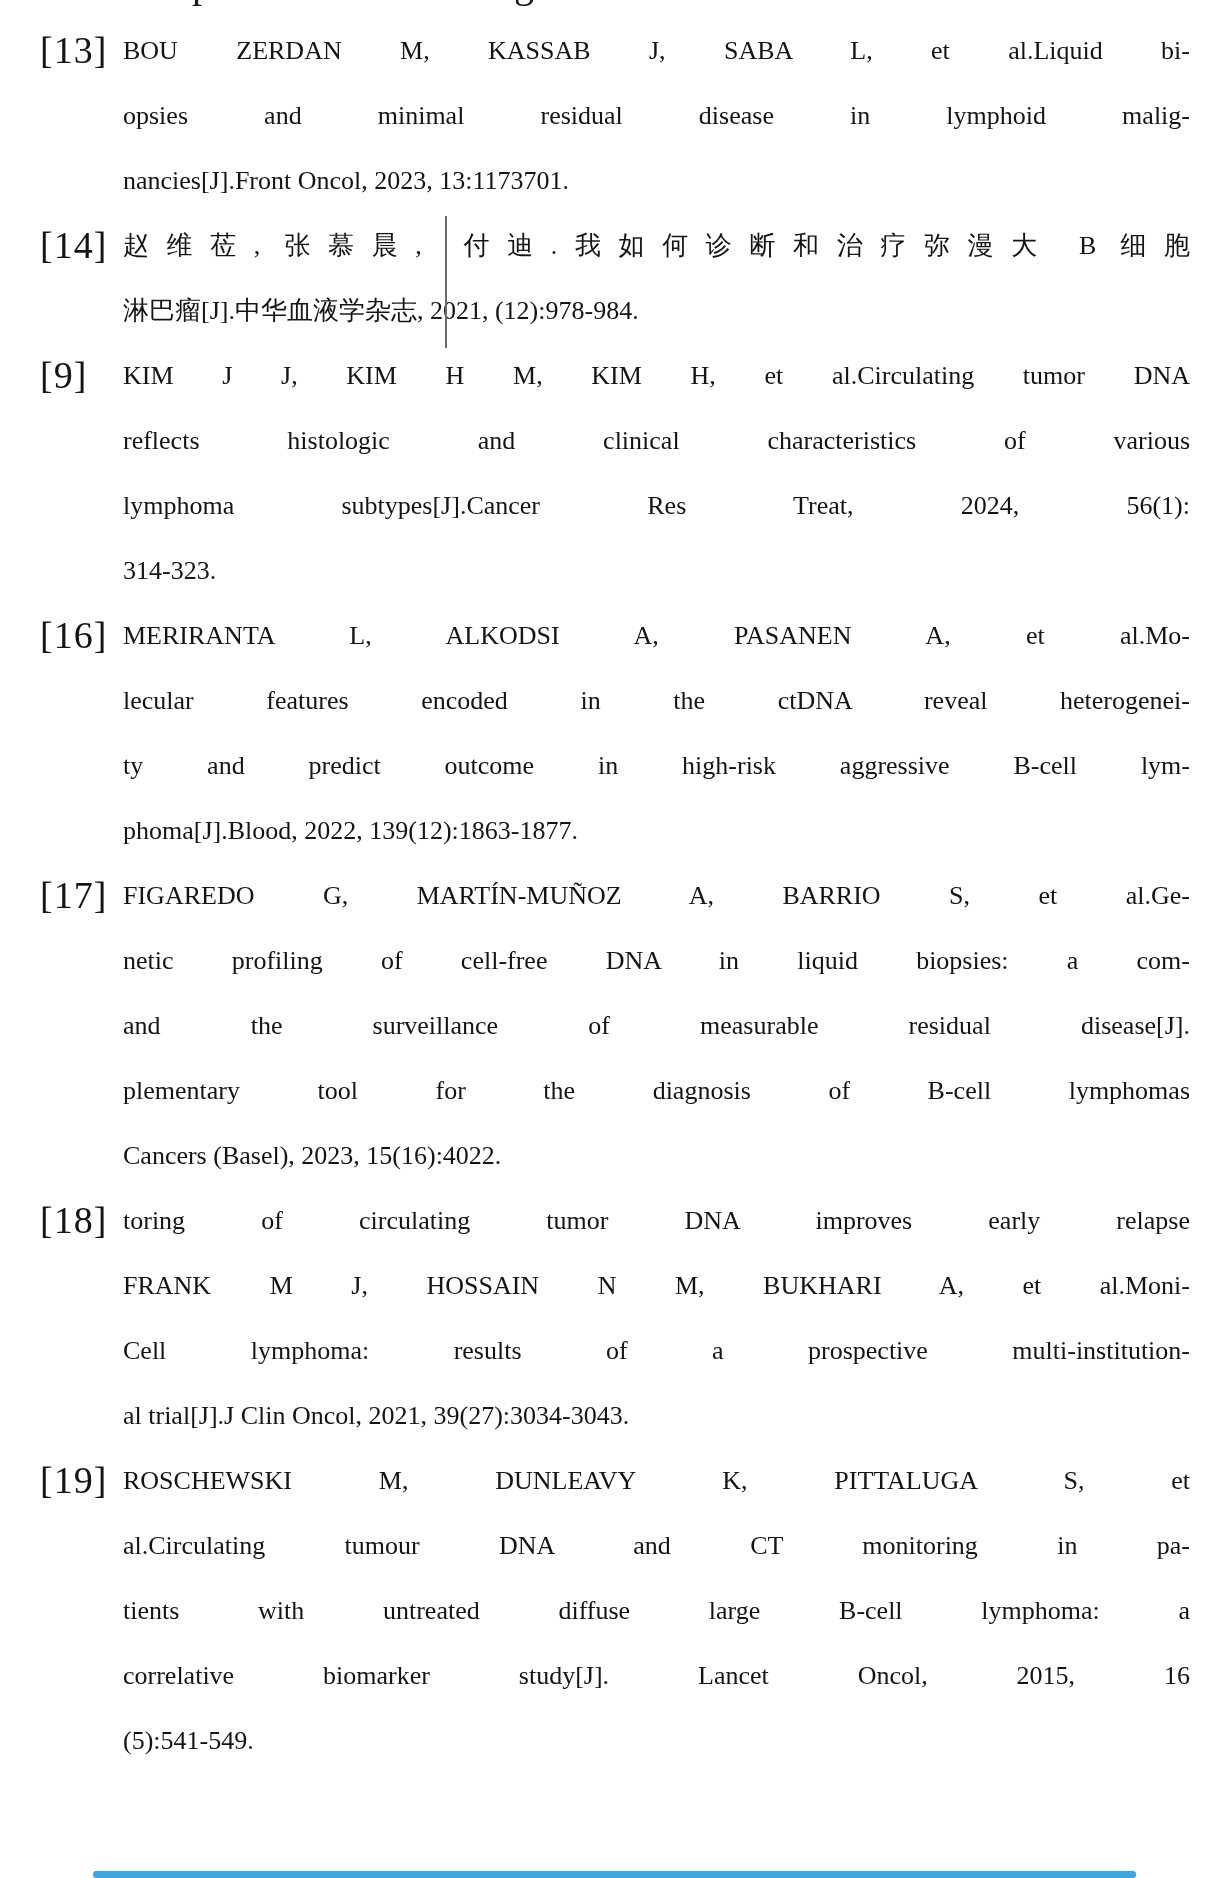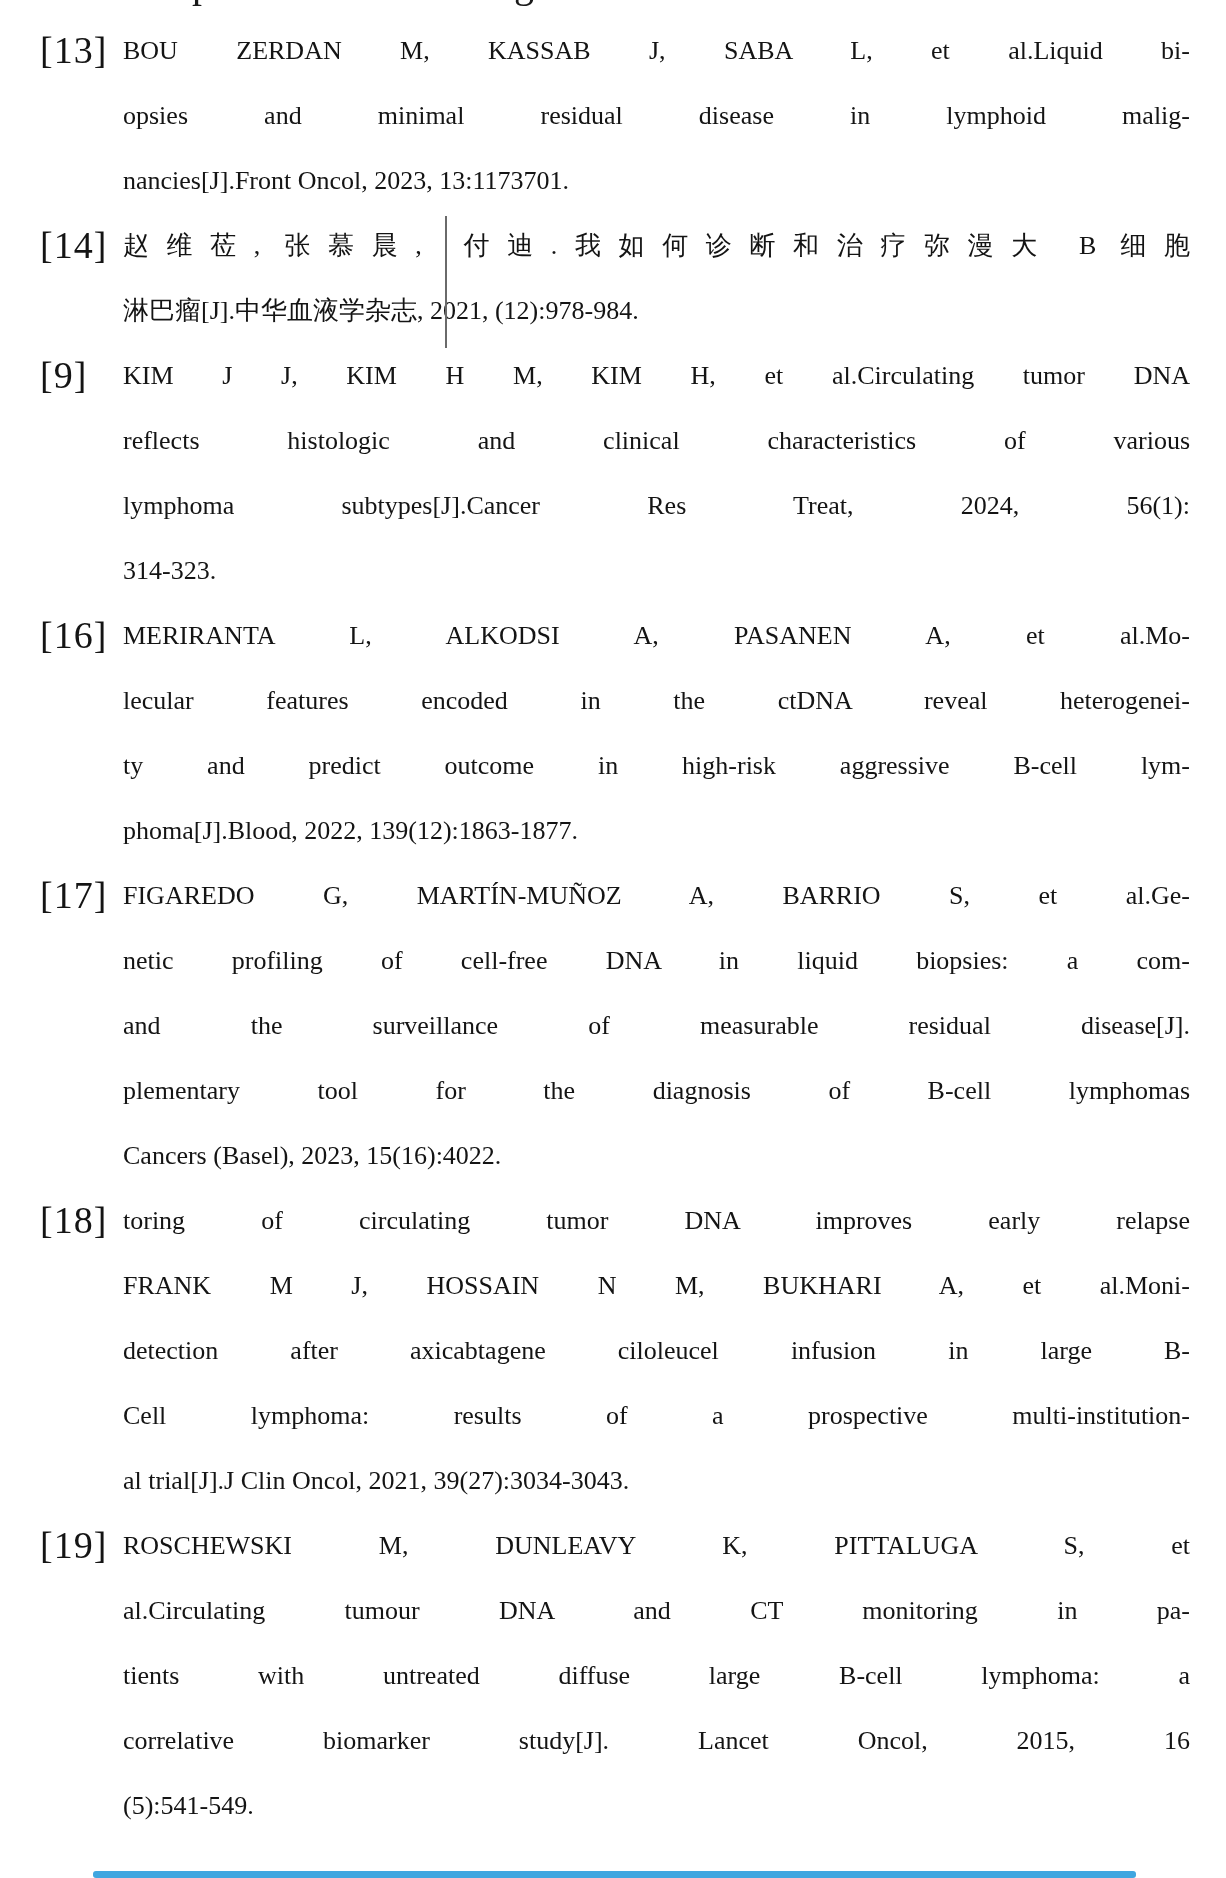"detection after axicabtagene ciloleucel" div.line { html: <div>detection after axicabtagene ciloleucel infusion in large B-</div> -> none }
